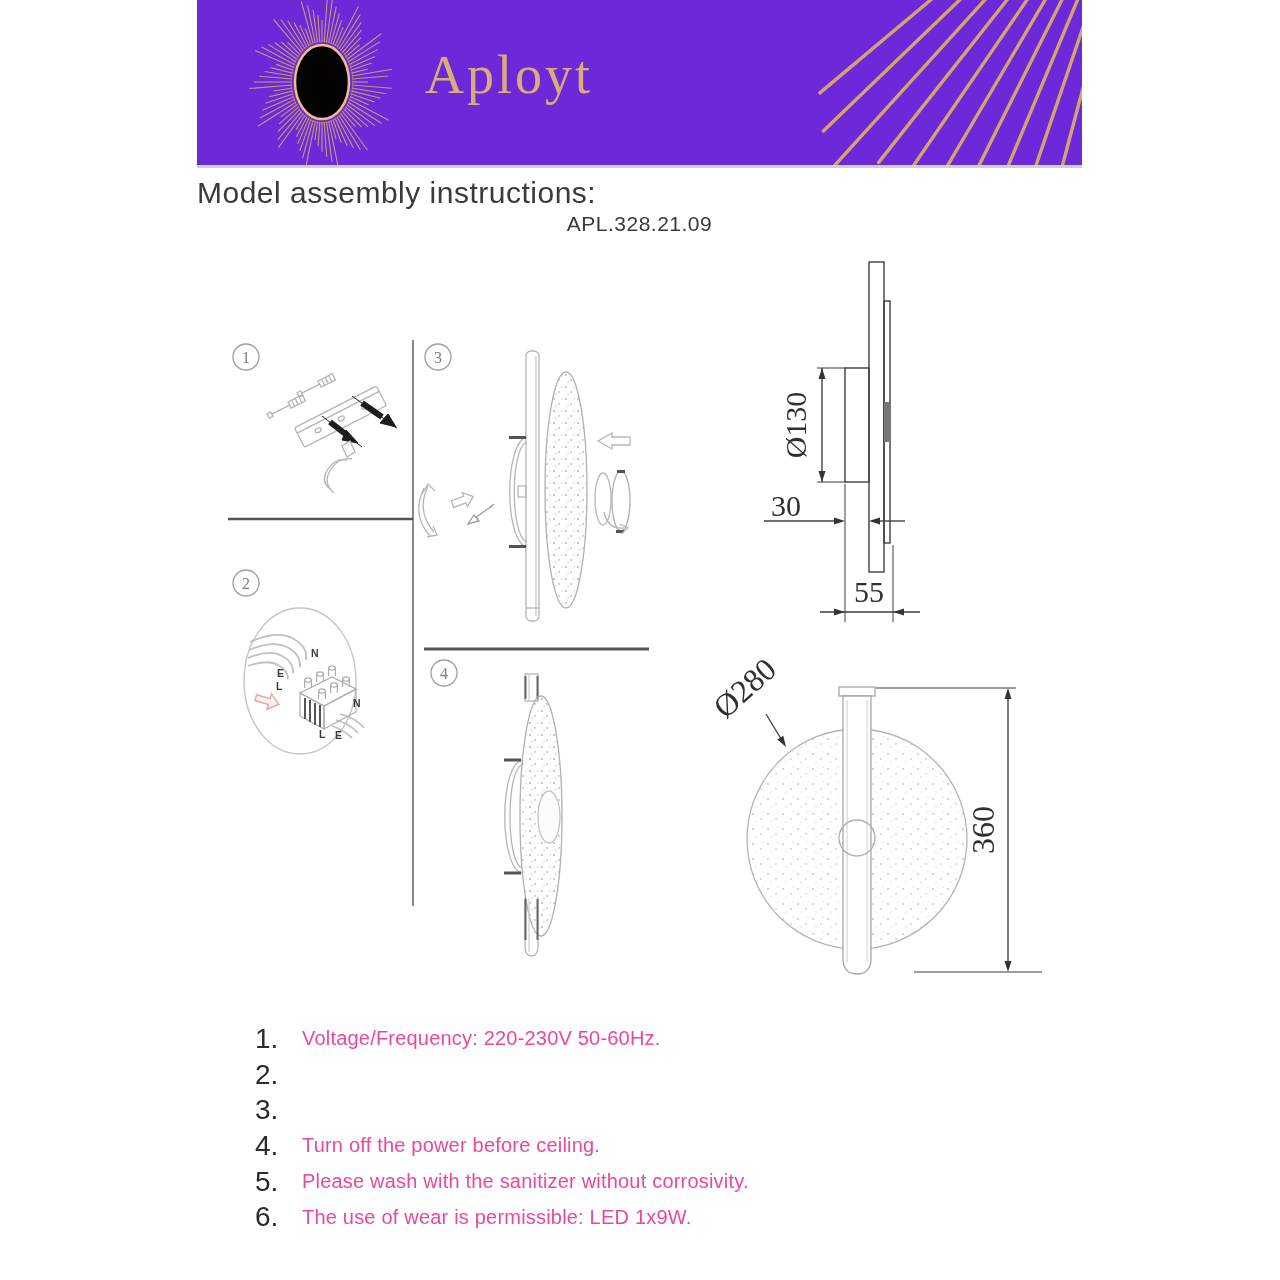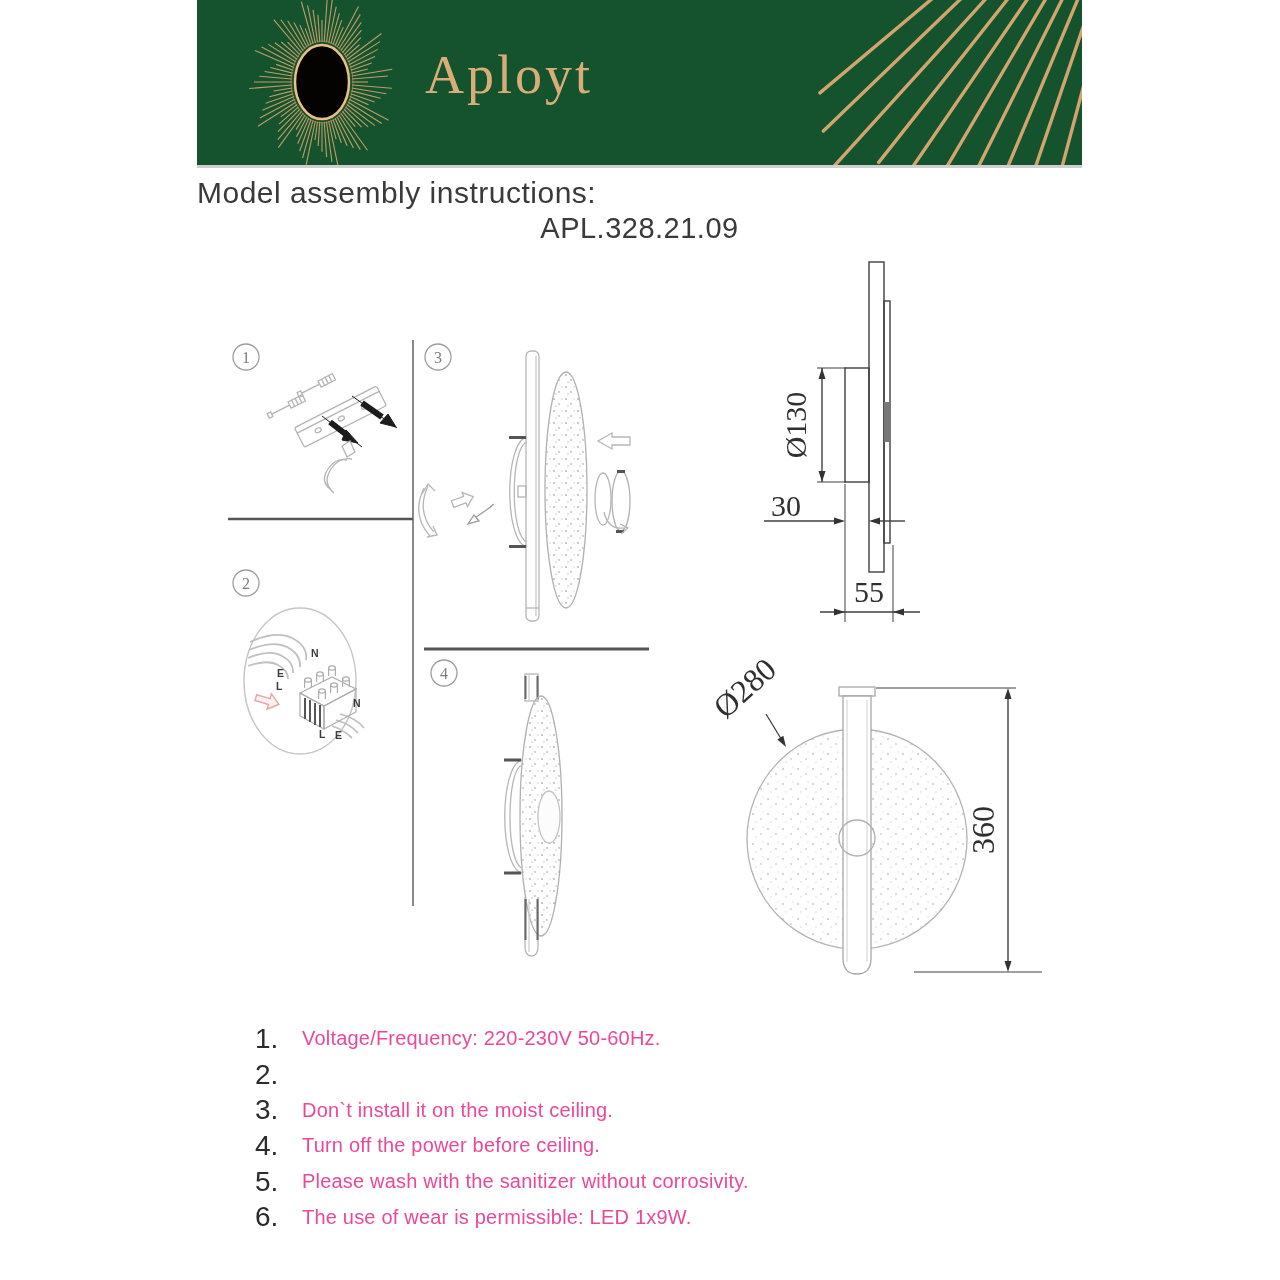"Aployt" .header { background: #14532d -> #6d28d9 }
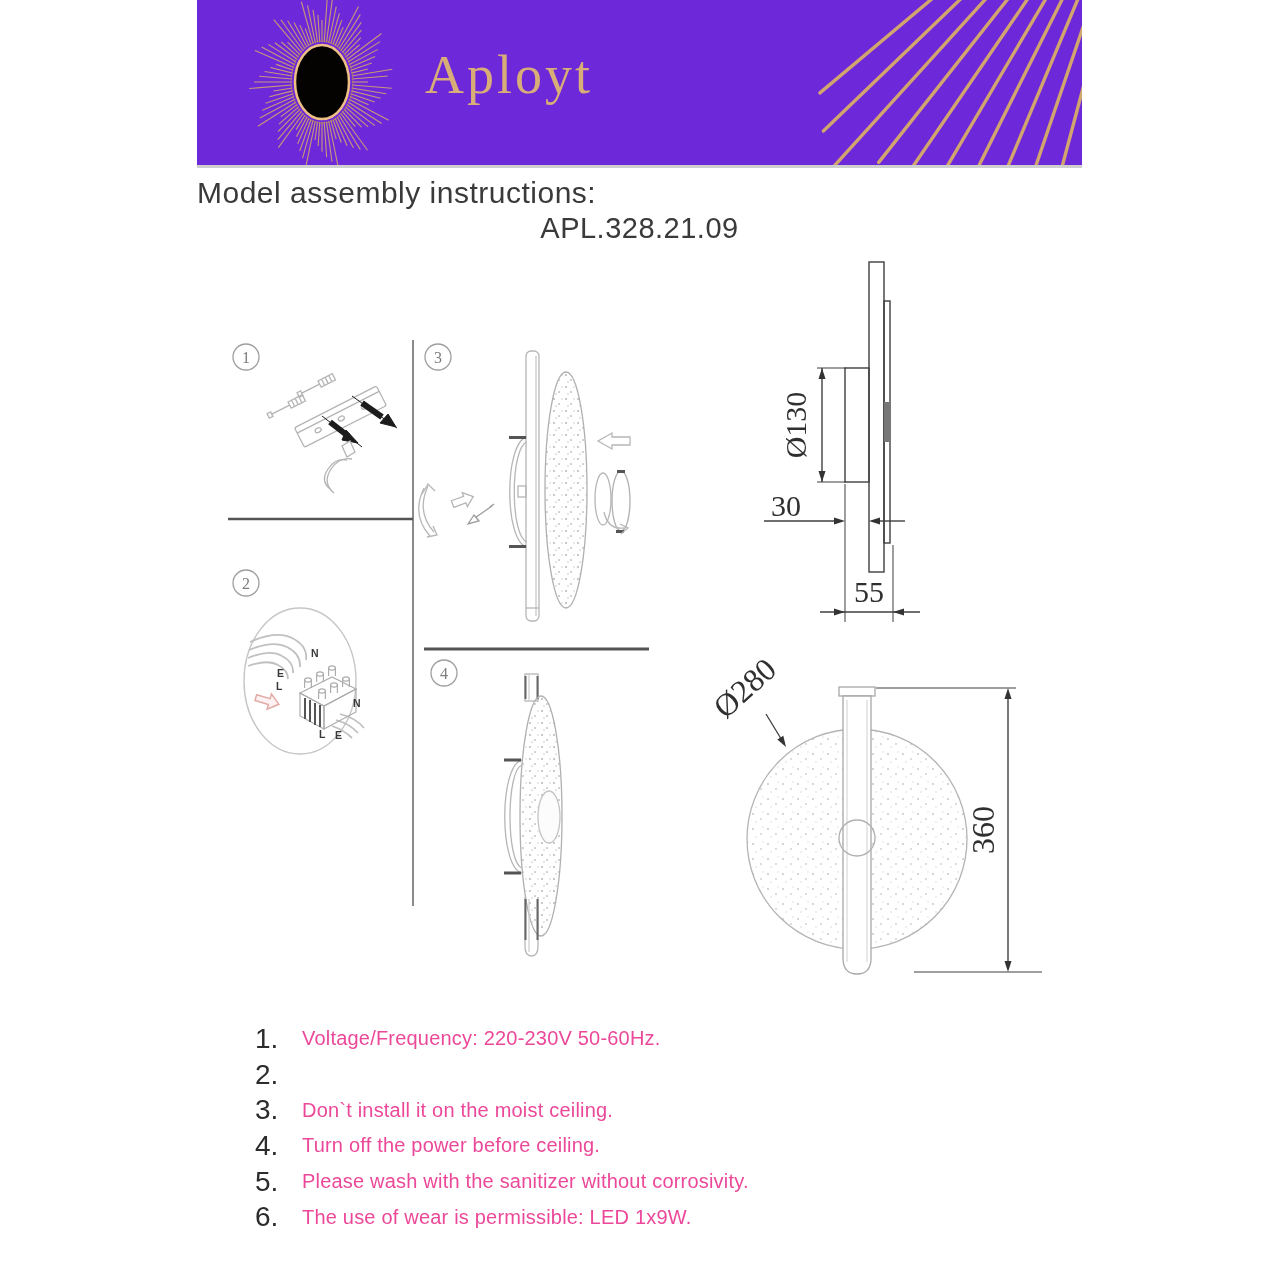"APL.328.21.09" .title-line2 { font-size: 29px -> 21px }
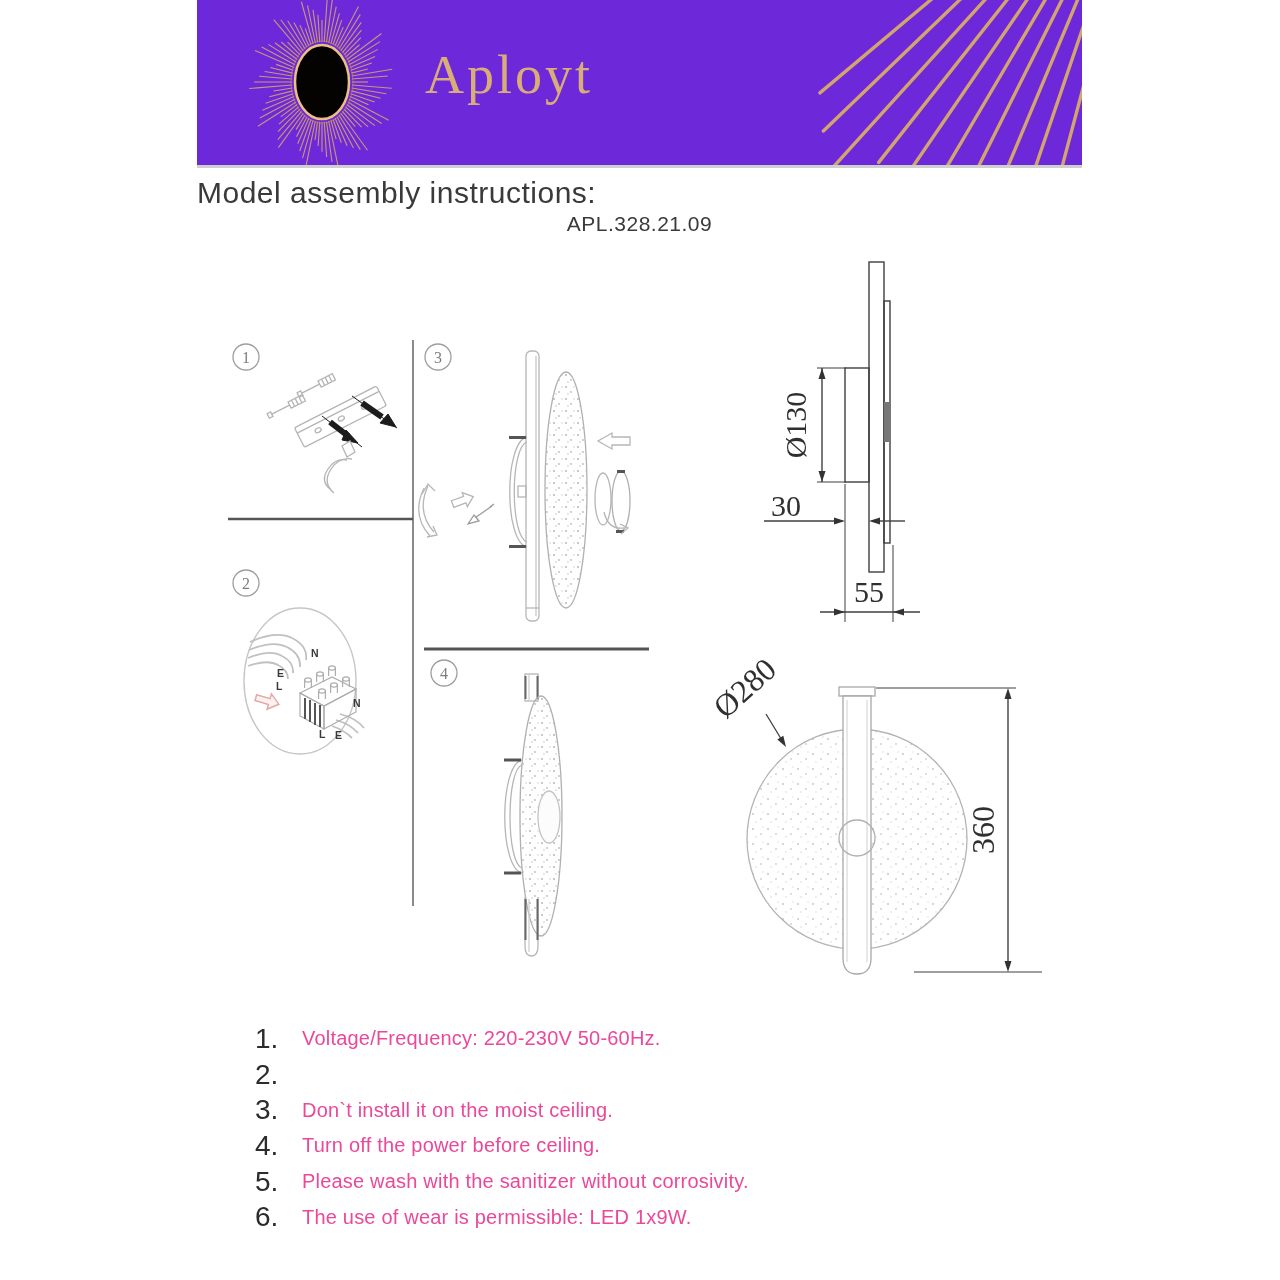"Don`t install it on the" span.instr-text { html: <span>Don`t install it on the moist ceiling.</span> -> none }
